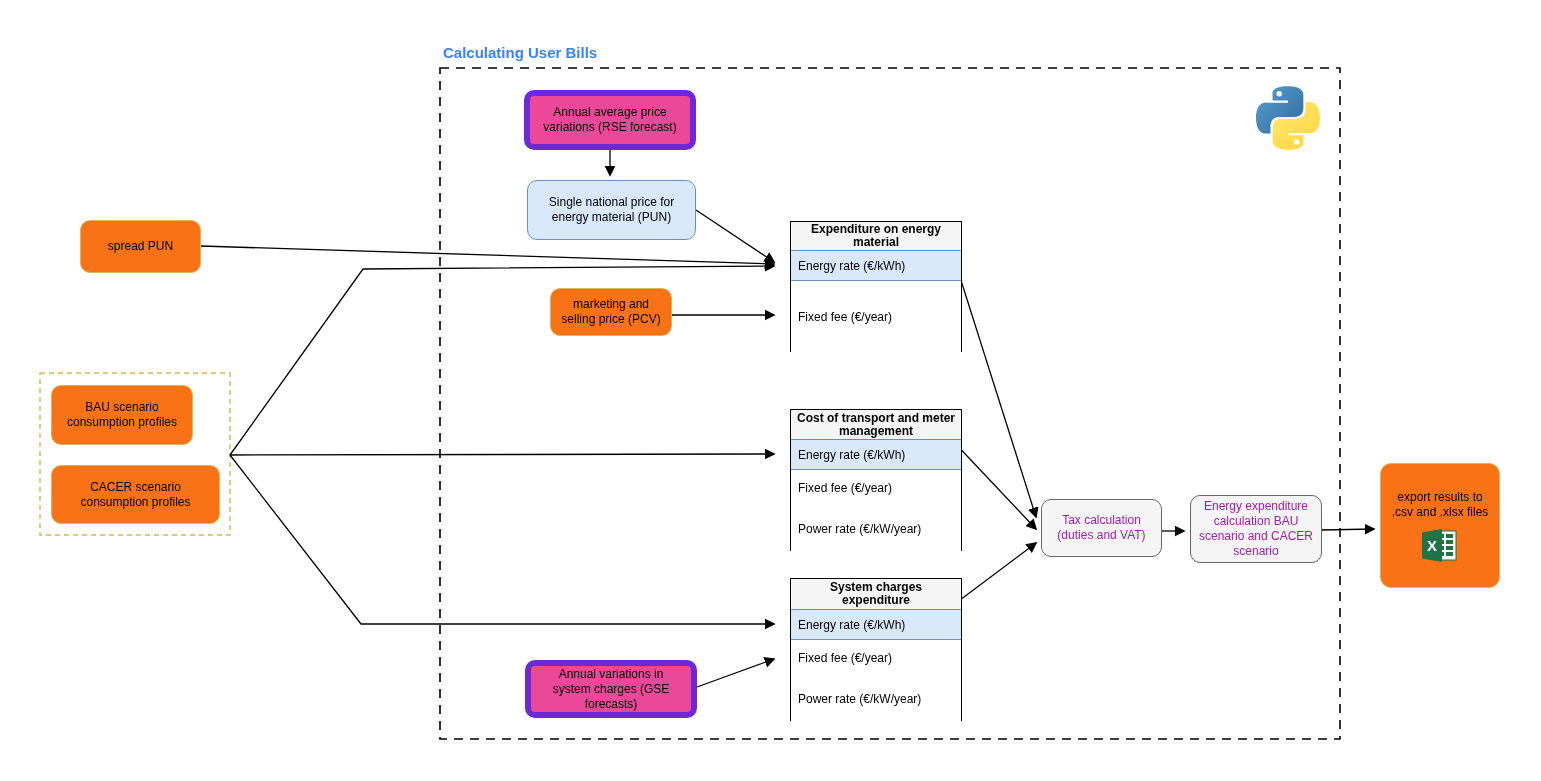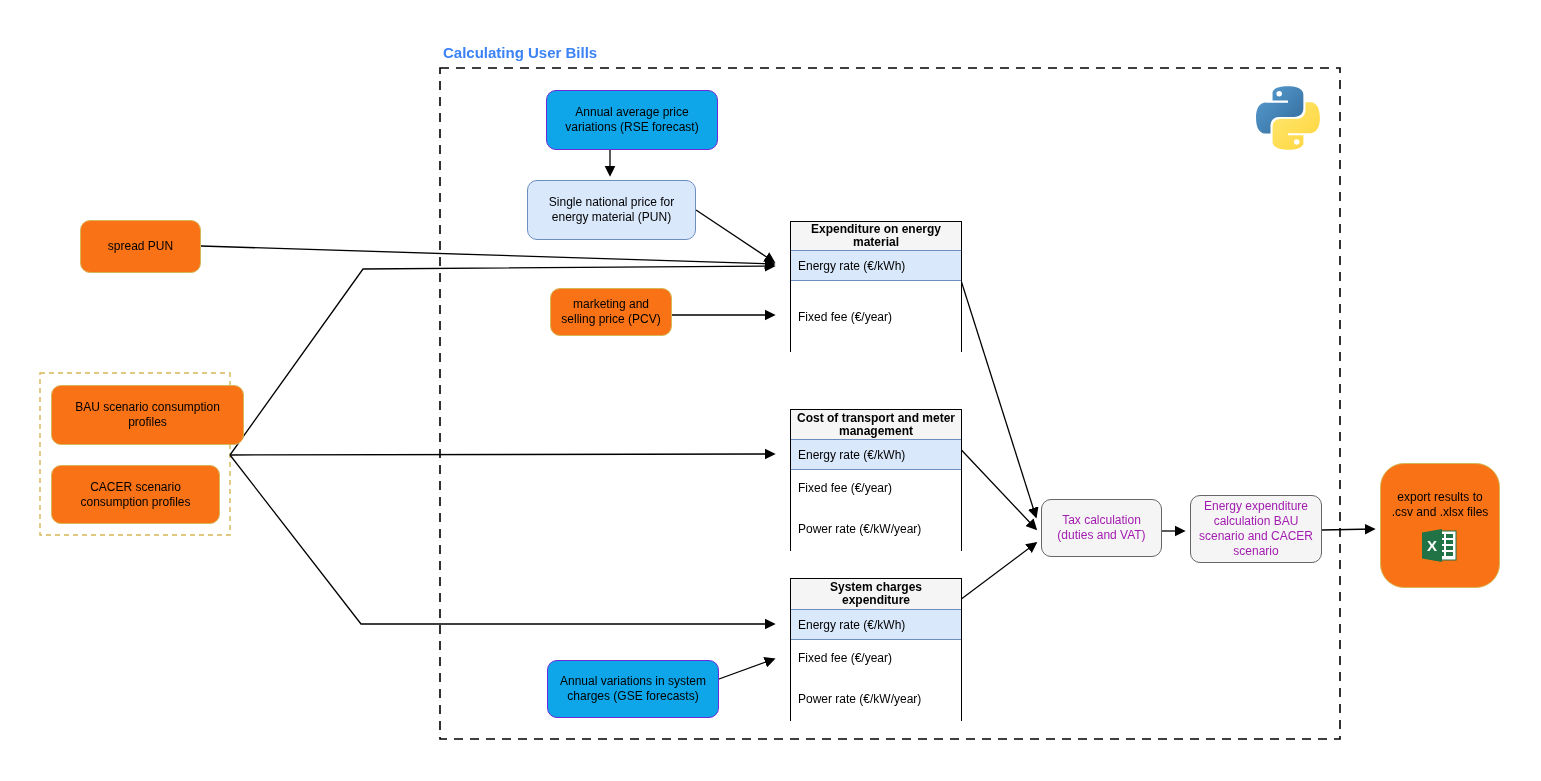"Annual average price variations (RSE" .node.purple { background: #0ea5e9 -> #ec4899; border: 1px solid #6d28d9 -> 6px solid #6d28d9; margin-left: 22px -> none }
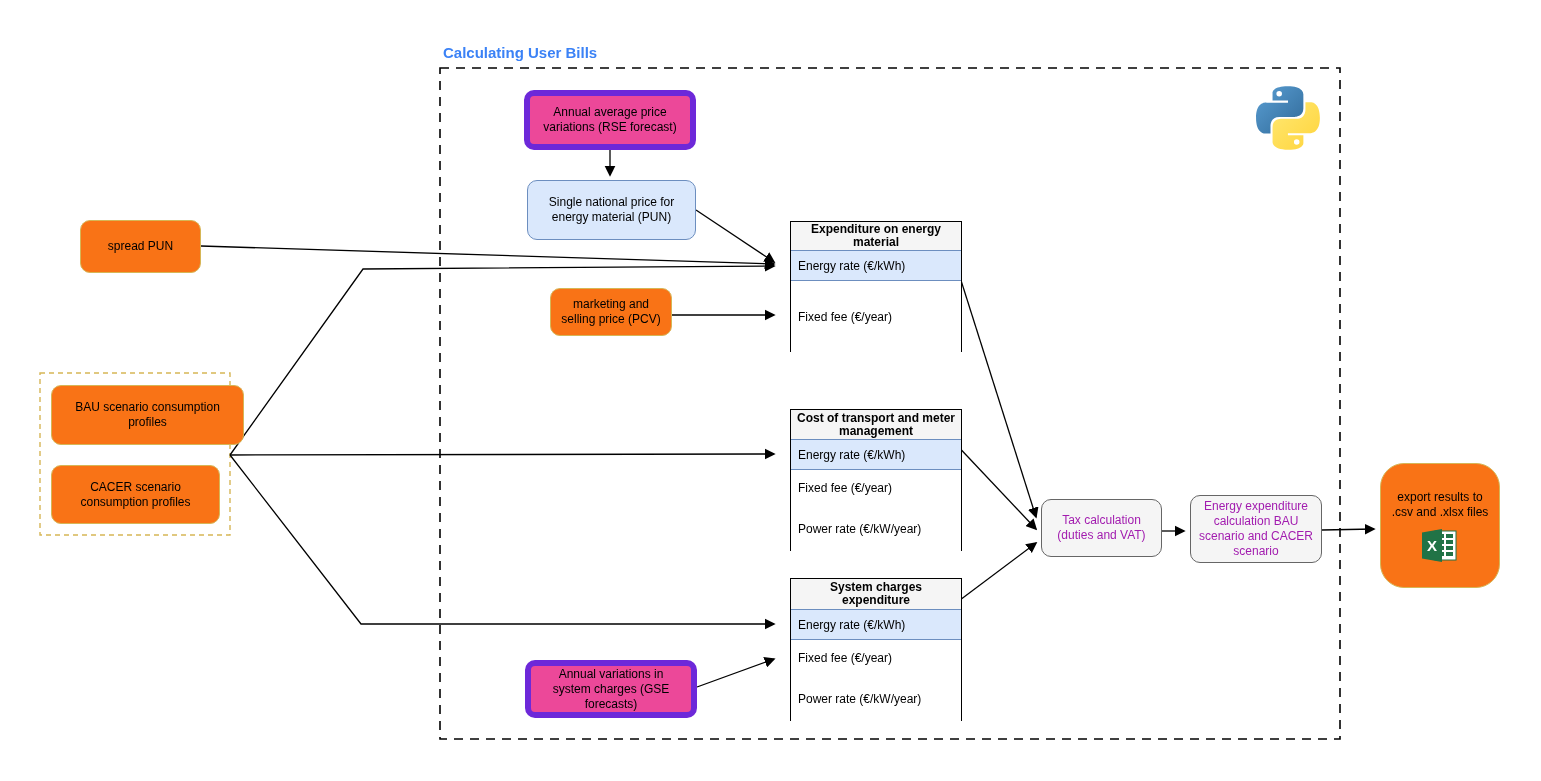"BAU scenario consumption profiles" div.node { width: 193px -> 142px }
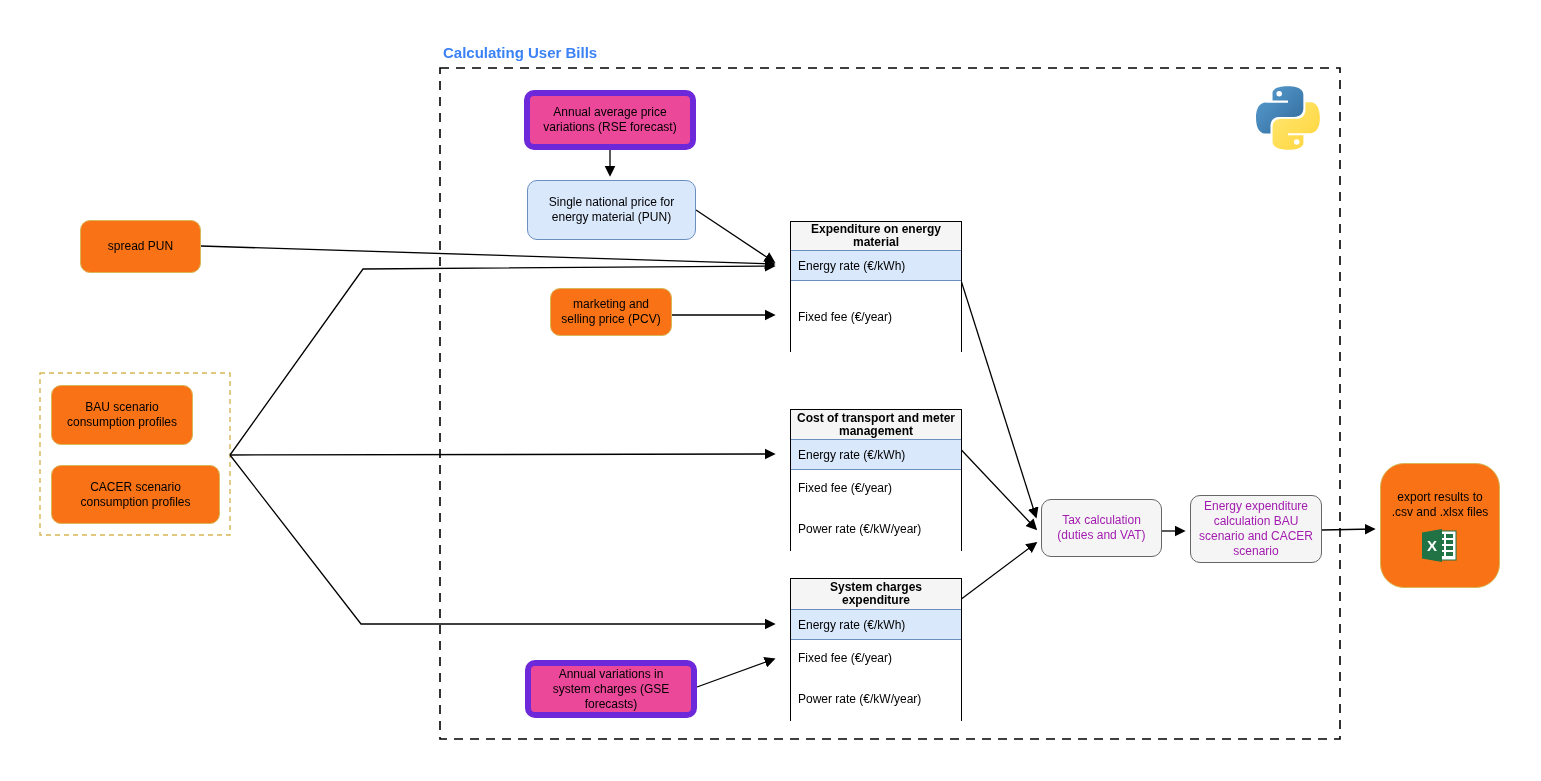"export results to .csv and" .node.biground { border-radius: 24px -> 11px }
